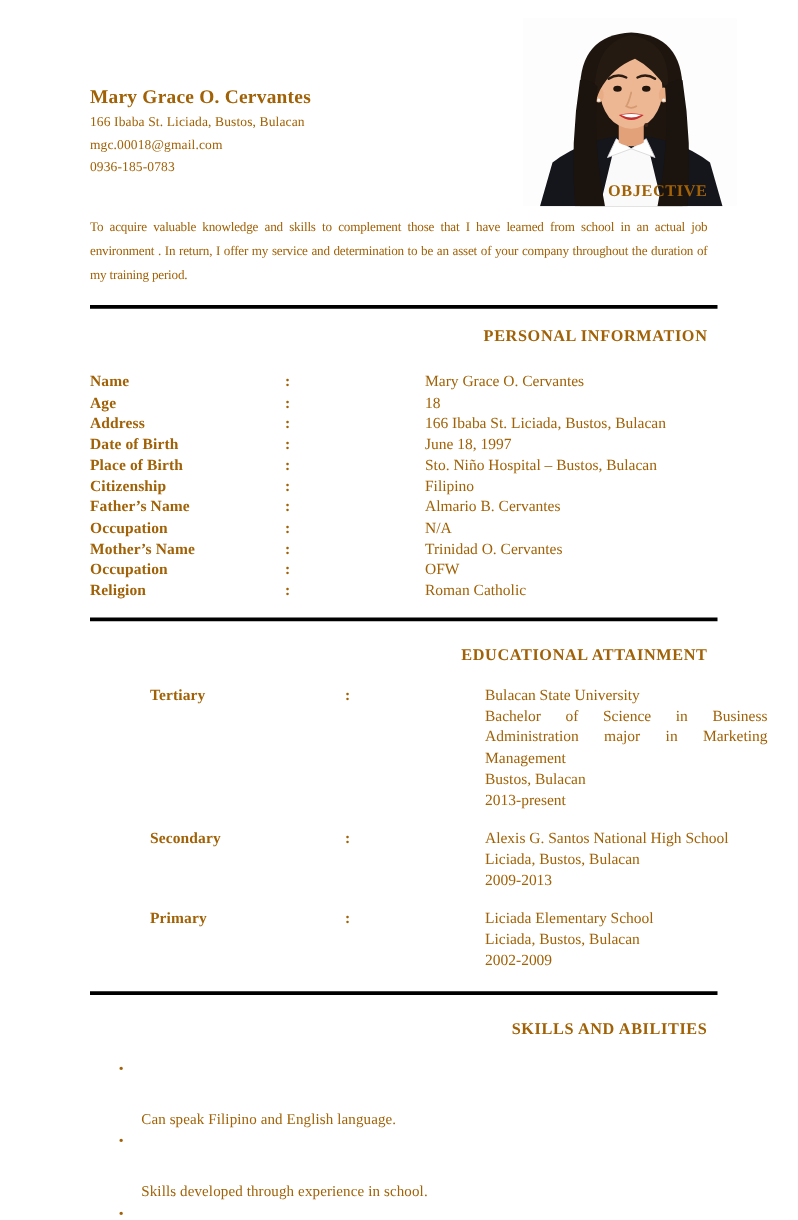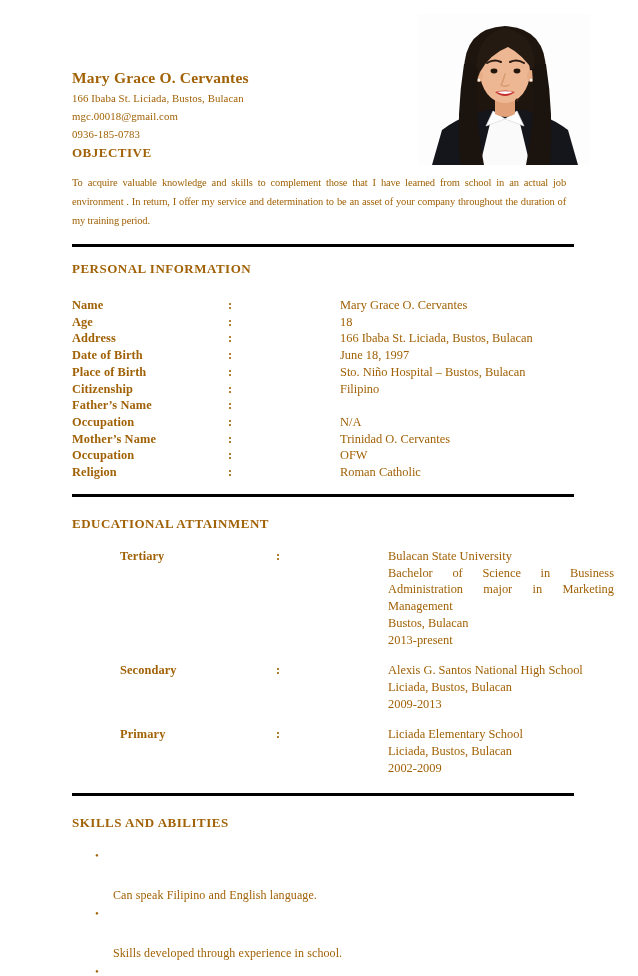"OBJECTIVE" .sec-head { text-align: left -> right }
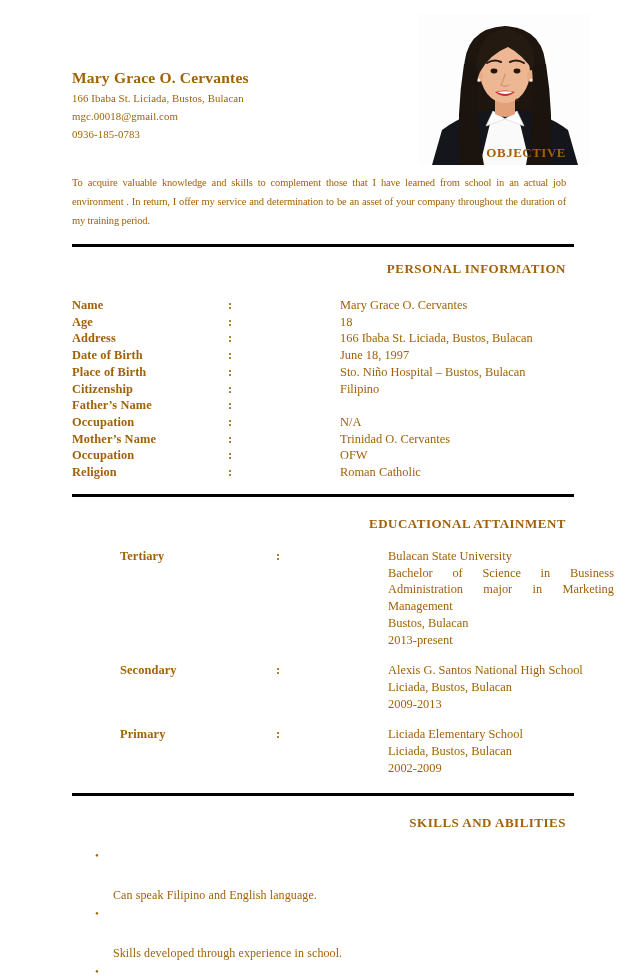"Almario B. Cervantes" span.info-value { html: none -> <span>Almario B. Cervantes</span> }
